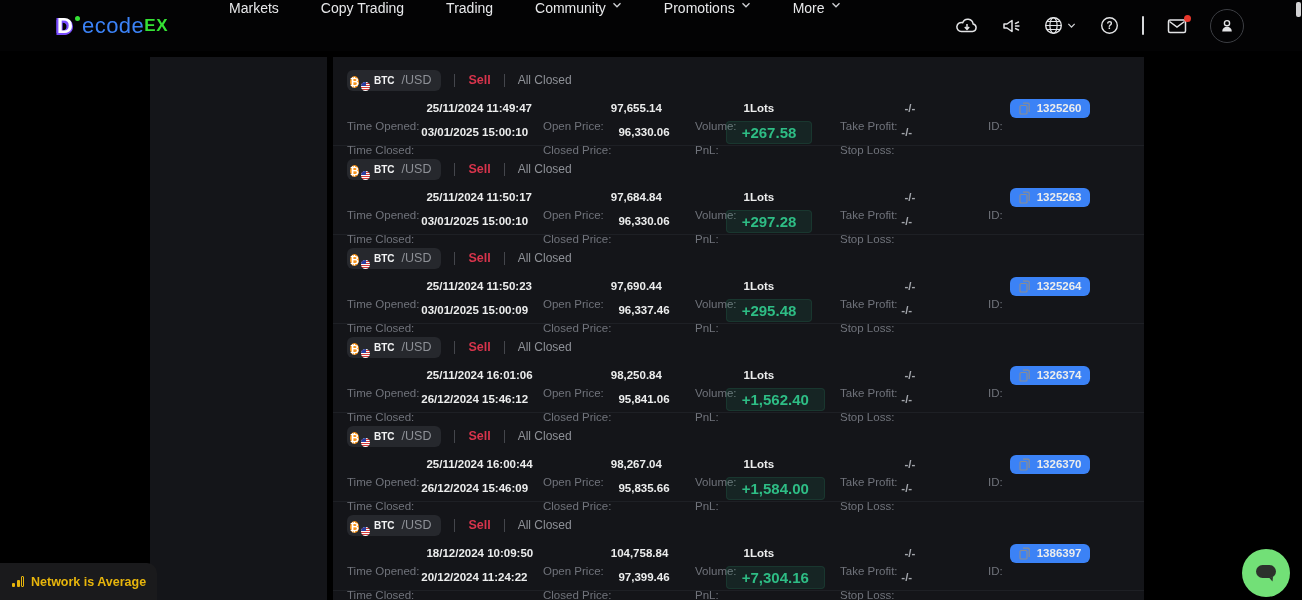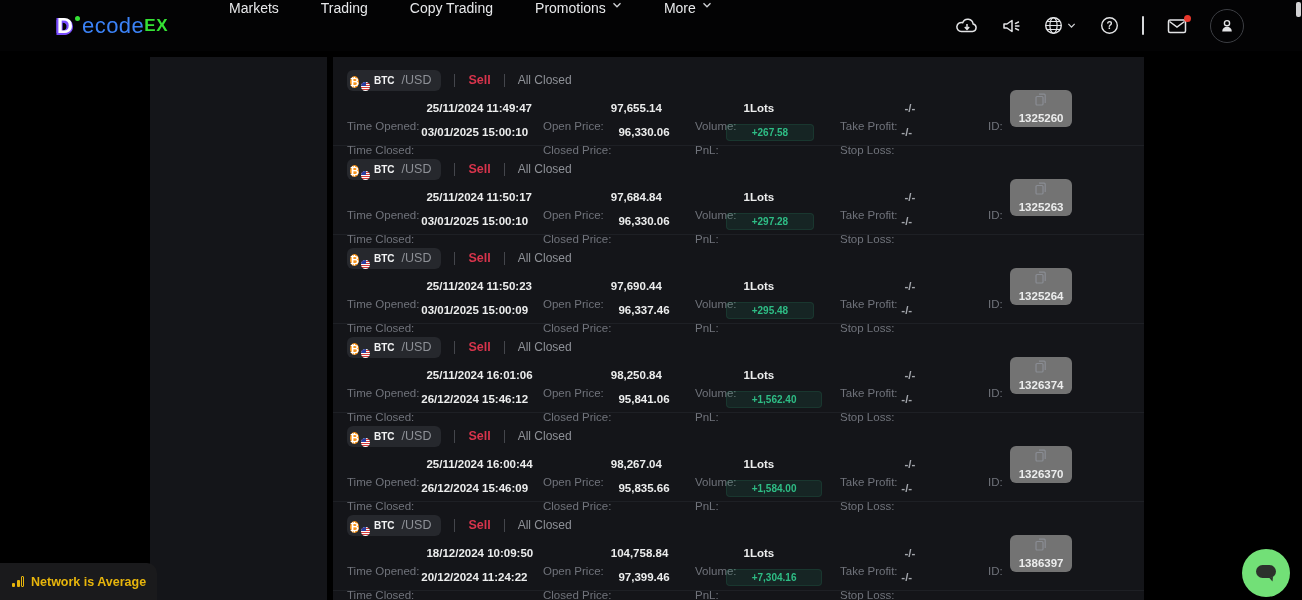"Trading" div.nav-item { order: before "Copy Trading" -> after "Copy Trading" }
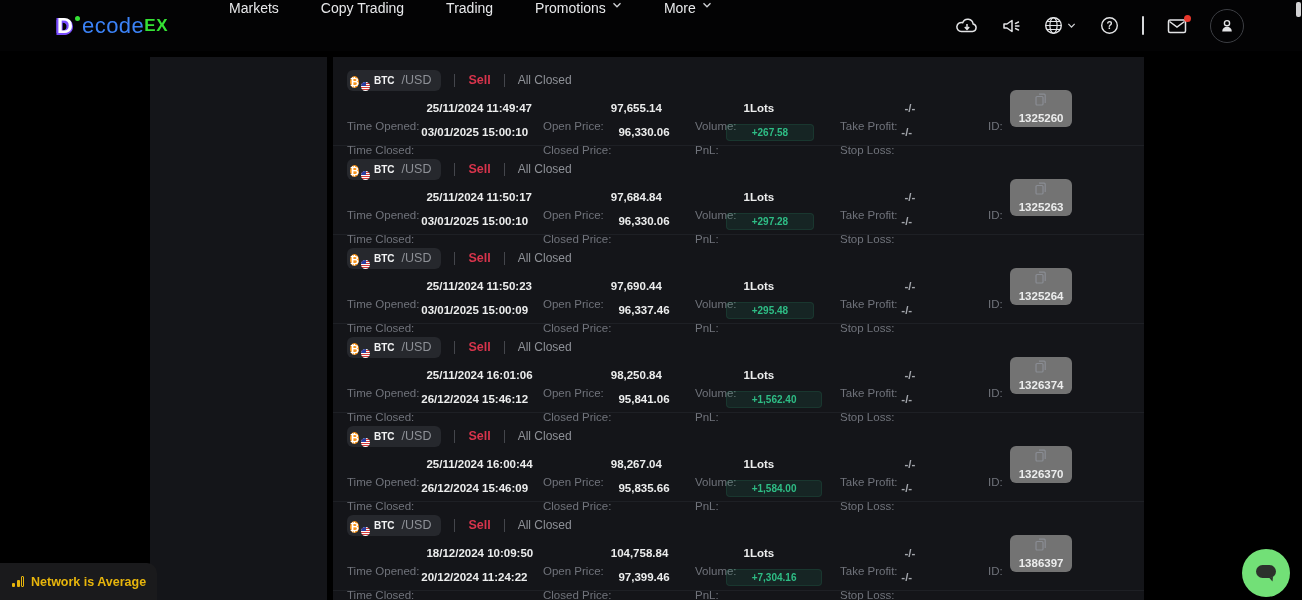"Community" div.nav-item { html: none -> <div> <span>Community</span> <span> <svg> <path></path> </svg> </span> </div> }
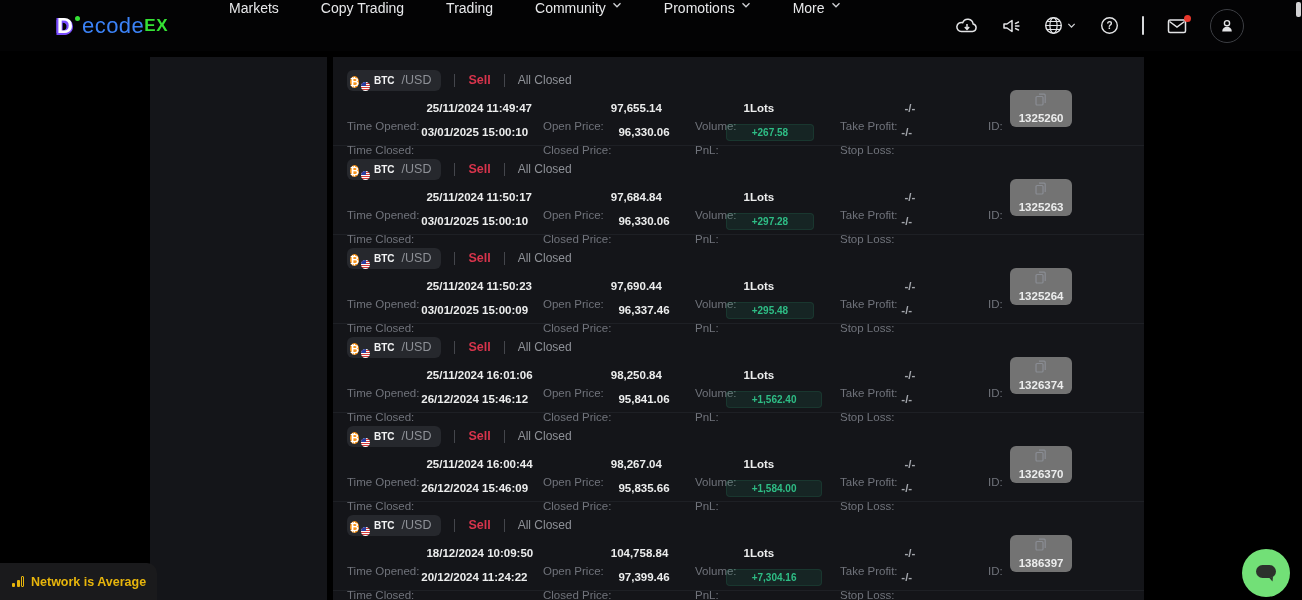"1325260" .id-badge { background: #737373 -> #3b82f6; flex-direction: column -> none }
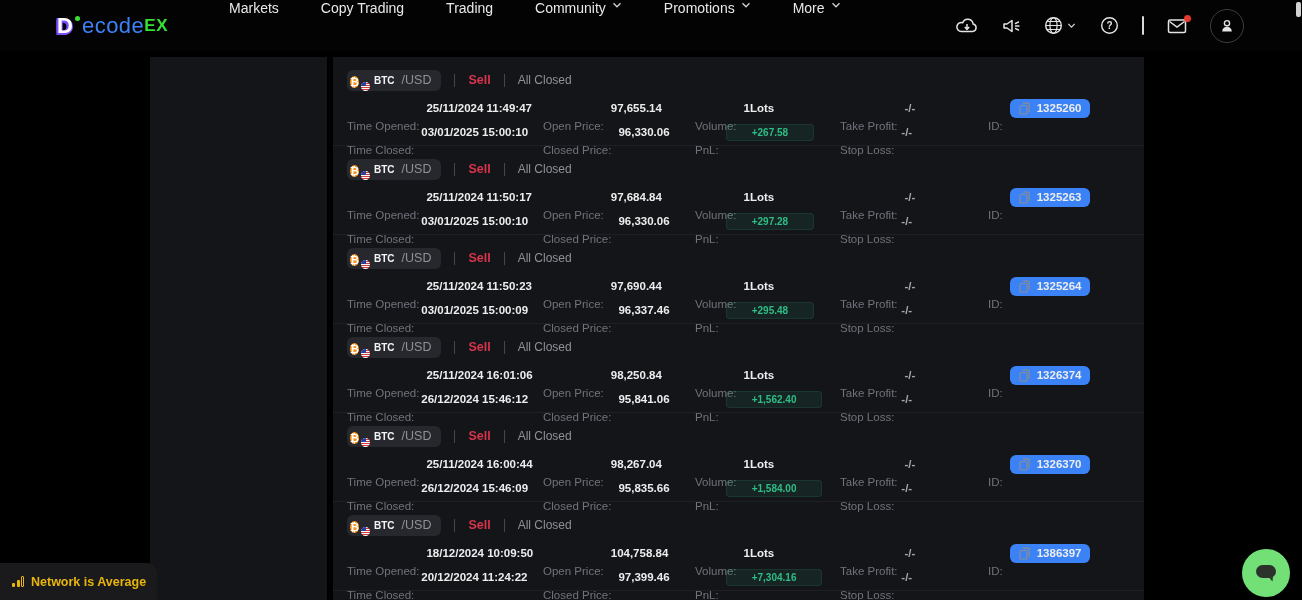"+267.58" .pnl-badge { font-size: 10px -> 15px; padding: 2px 25px -> 2px 15px }
